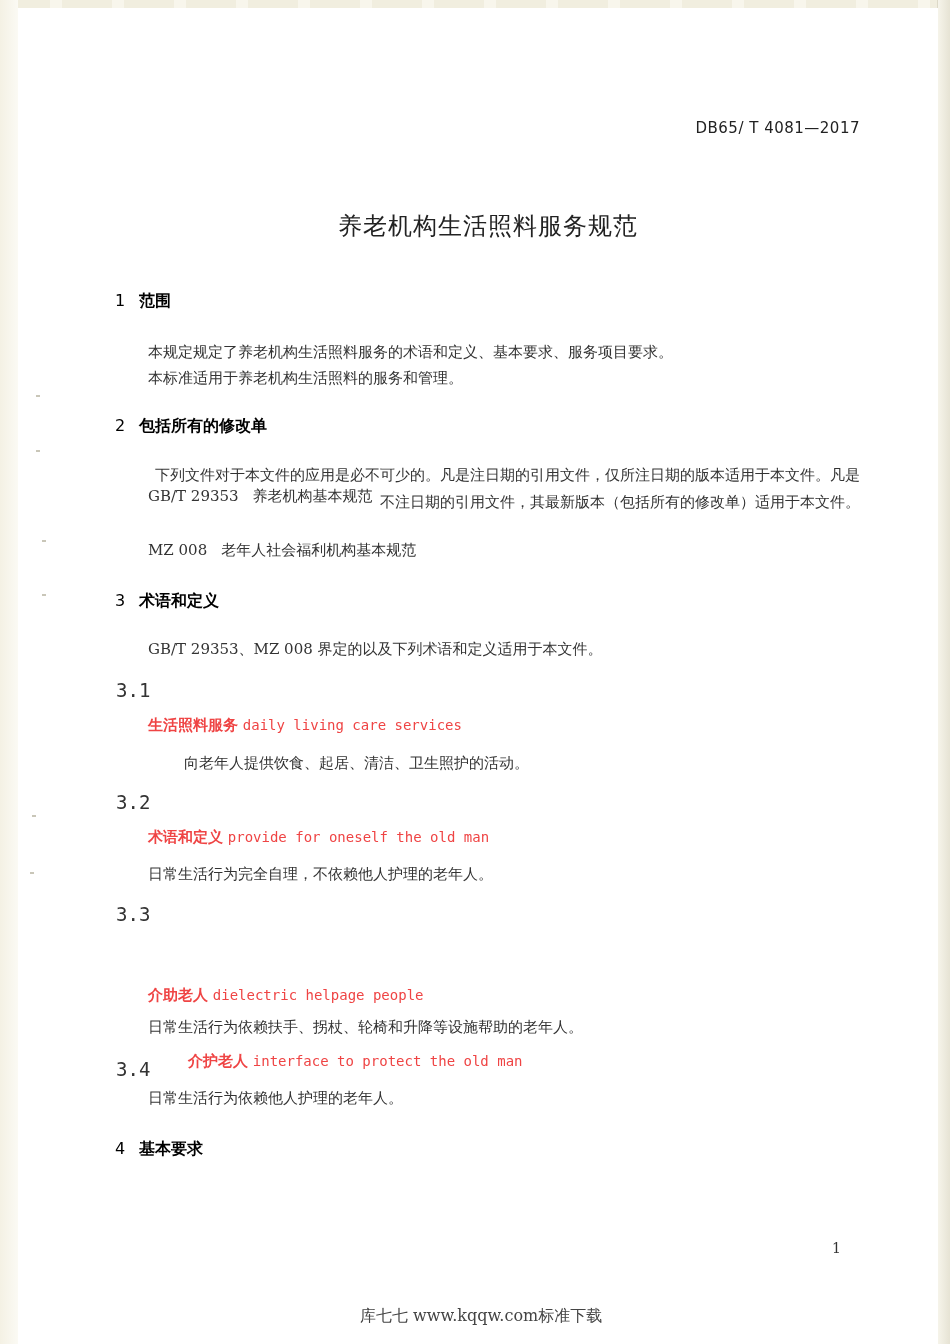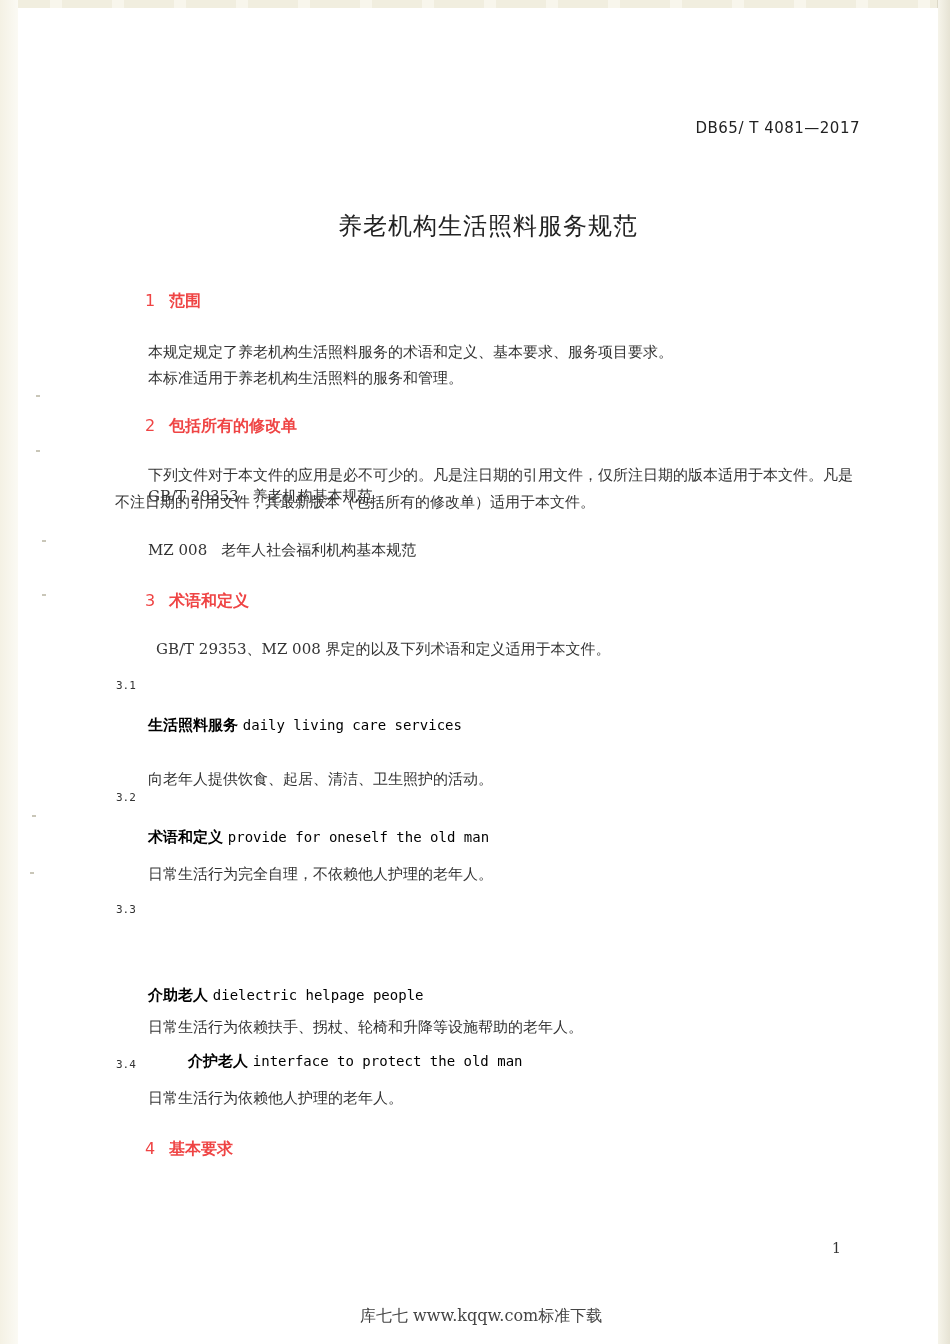"1 范围" .sec-head { color: #ef4444 -> #000000; margin-left: 30px -> none }
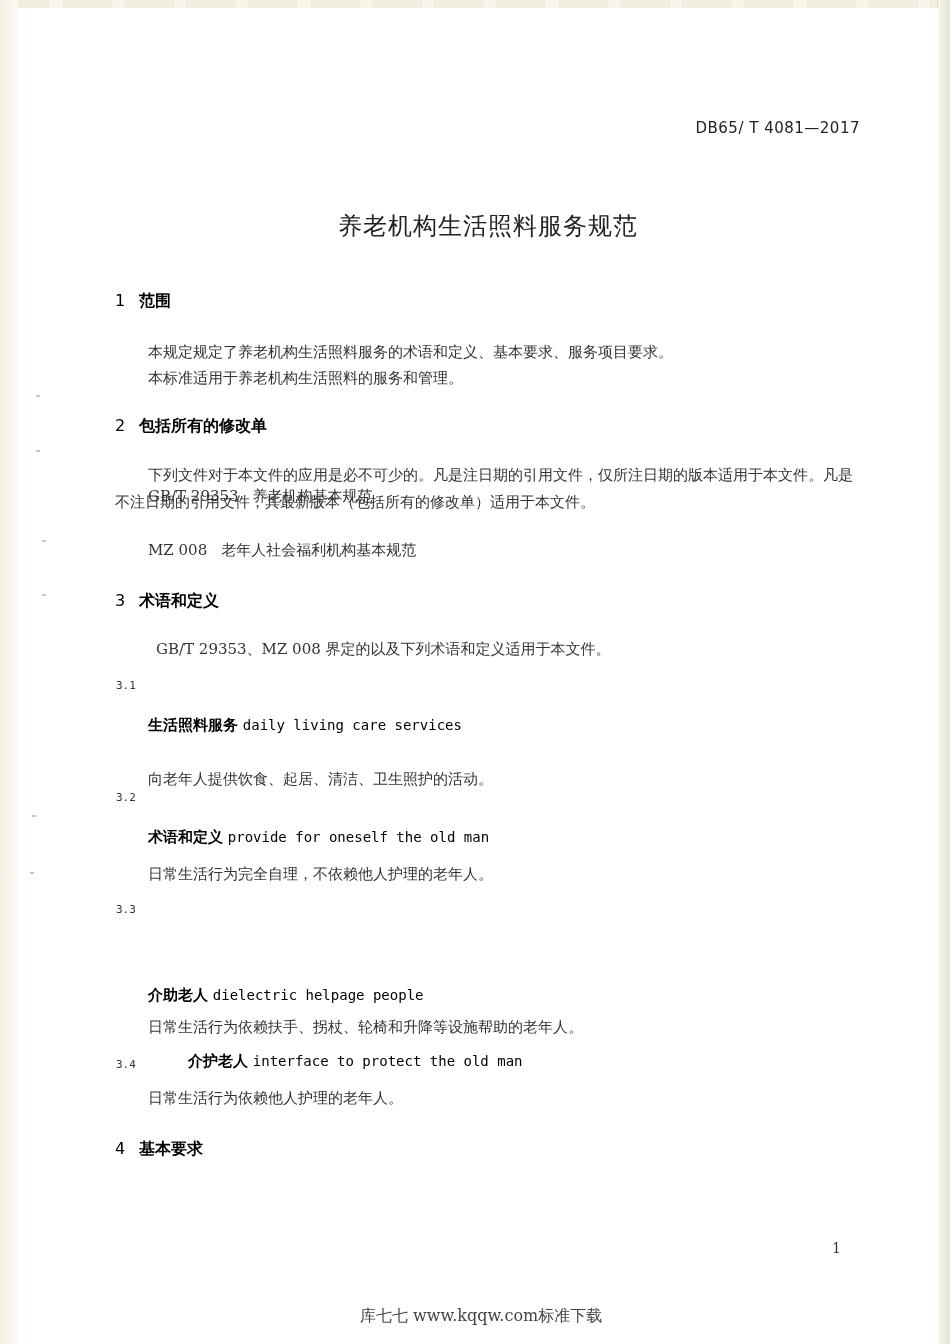"本规定规定了养老机构生活照料服务的术语和定义、基本要求、服务项目要求。" .body-text { text-align: none -> right }
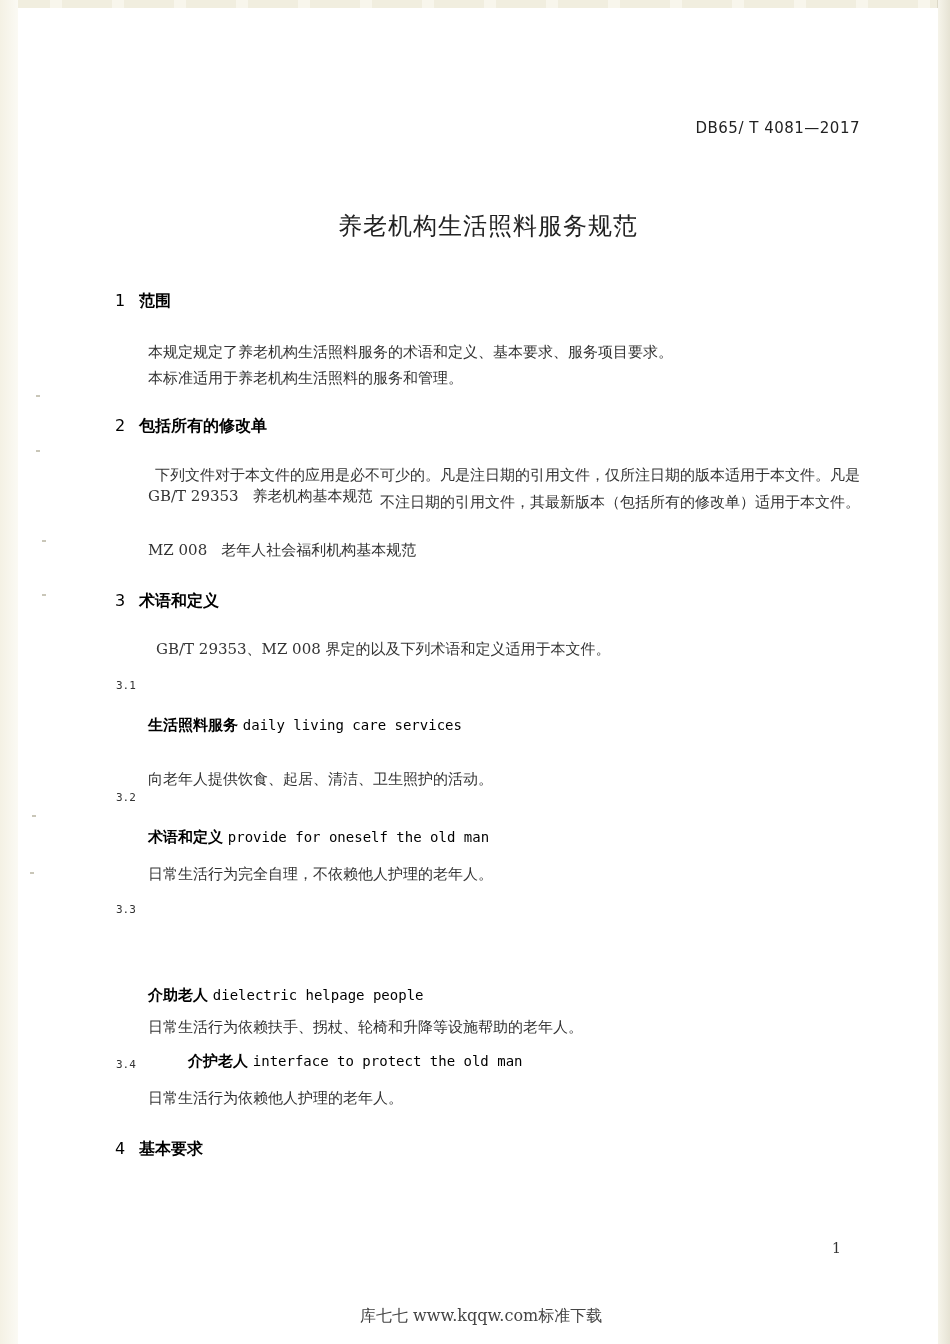"GB/T 29353、MZ 008 界定的以及下列术语和定义适用于本文件。" div.abs { margin-left: 8px -> none }
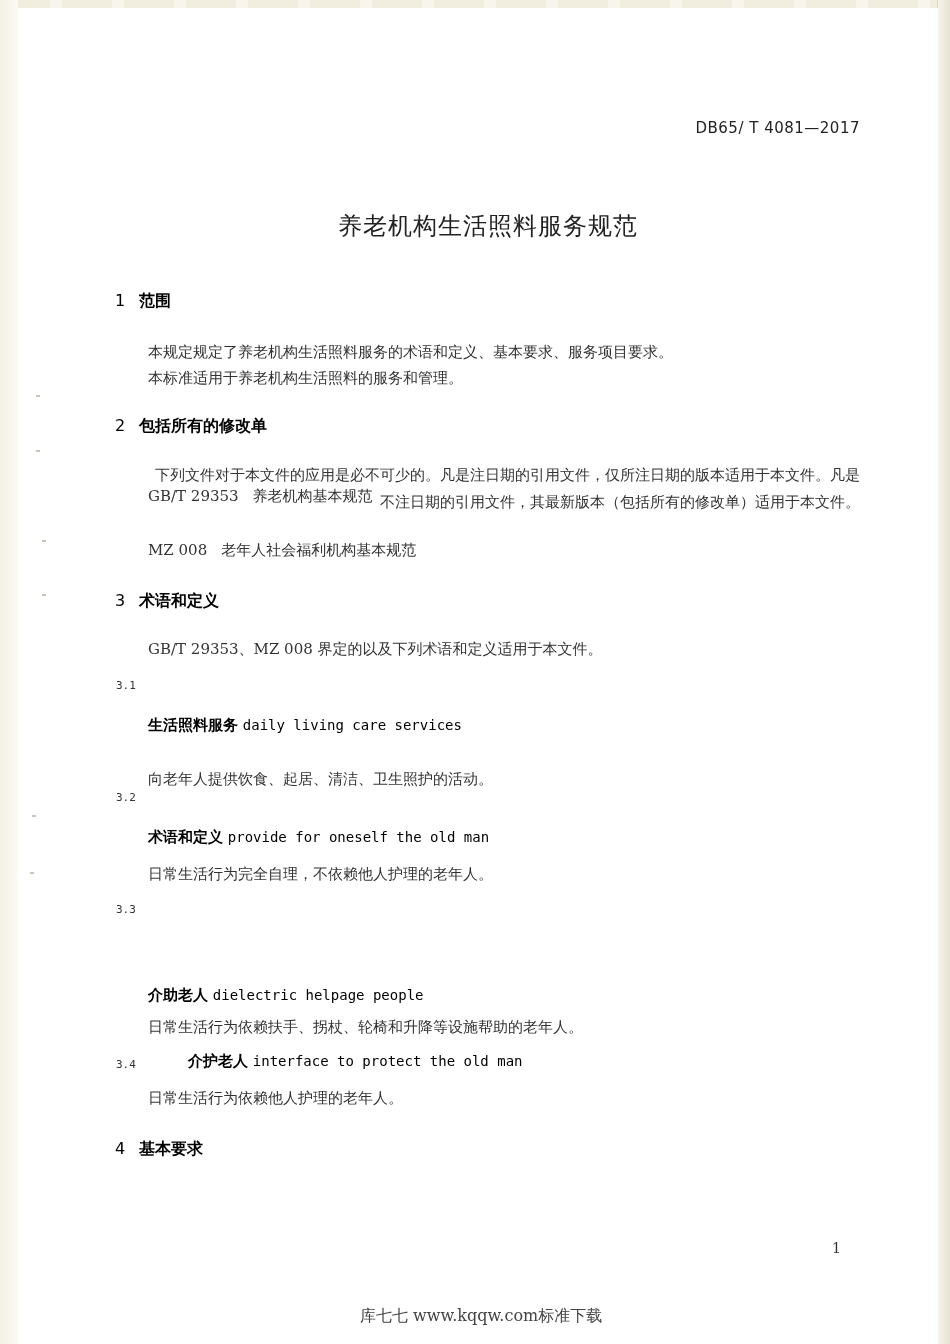"3.1" .sub-num { font-size: 11px -> 19px }
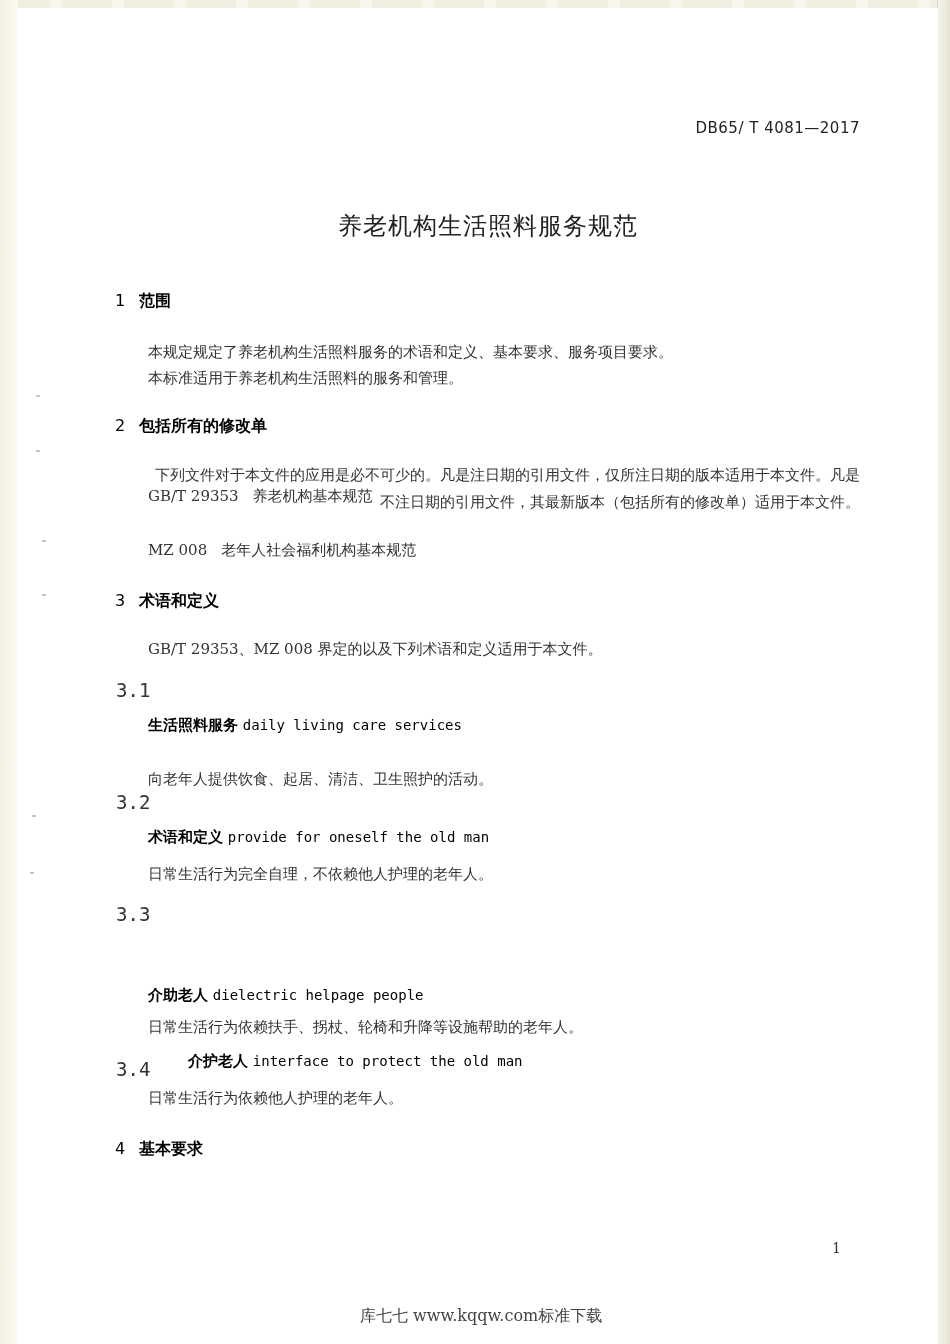"生活照料服务 daily living care services" .term { color: #000000 -> #ef4444 }
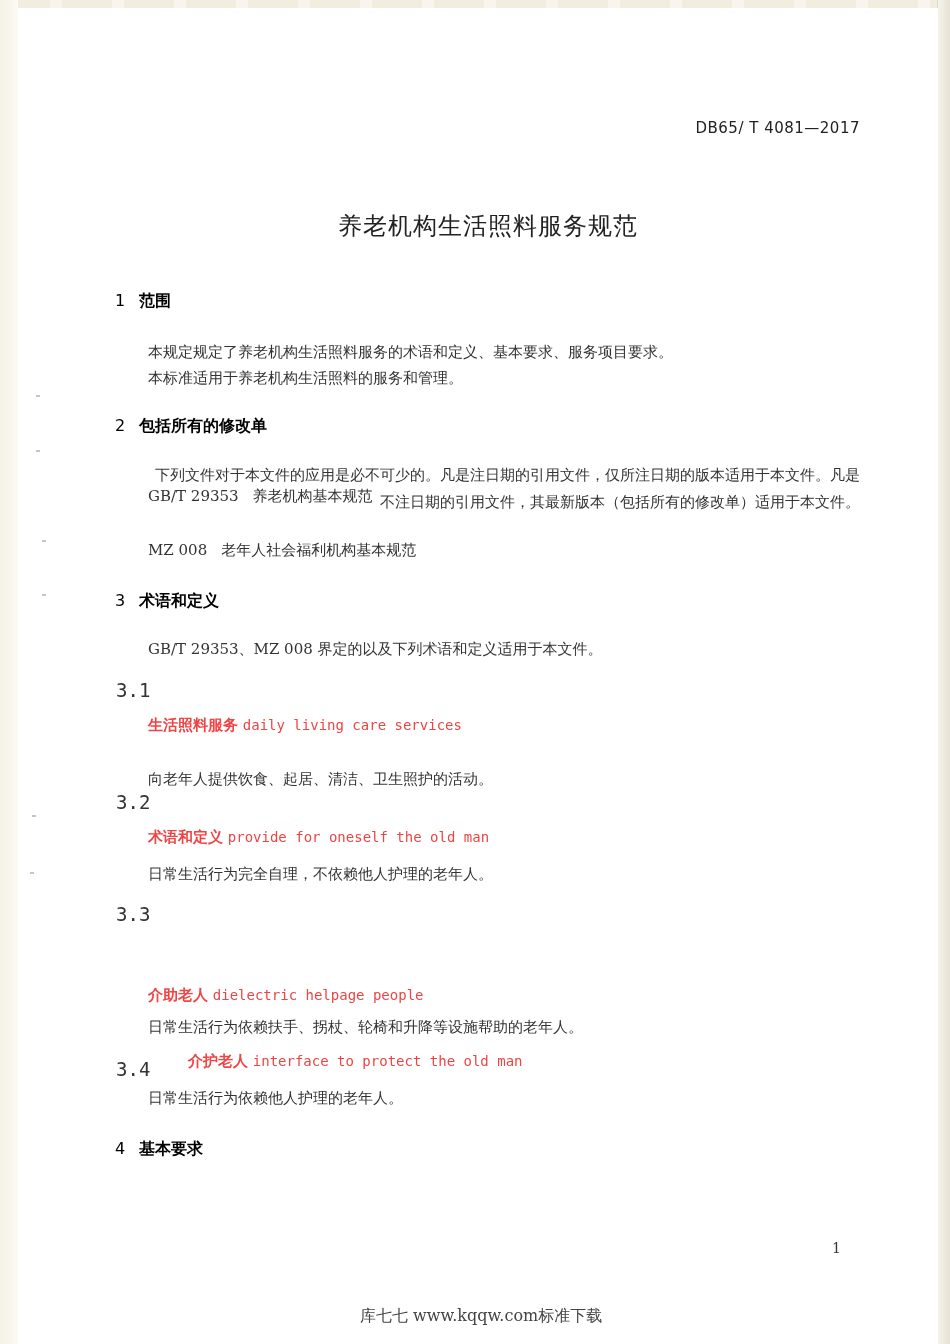"向老年人提供饮食、起居、清洁、卫生照护的活动。" div.abs { margin-left: none -> 36px; top: 770px -> 754px }
